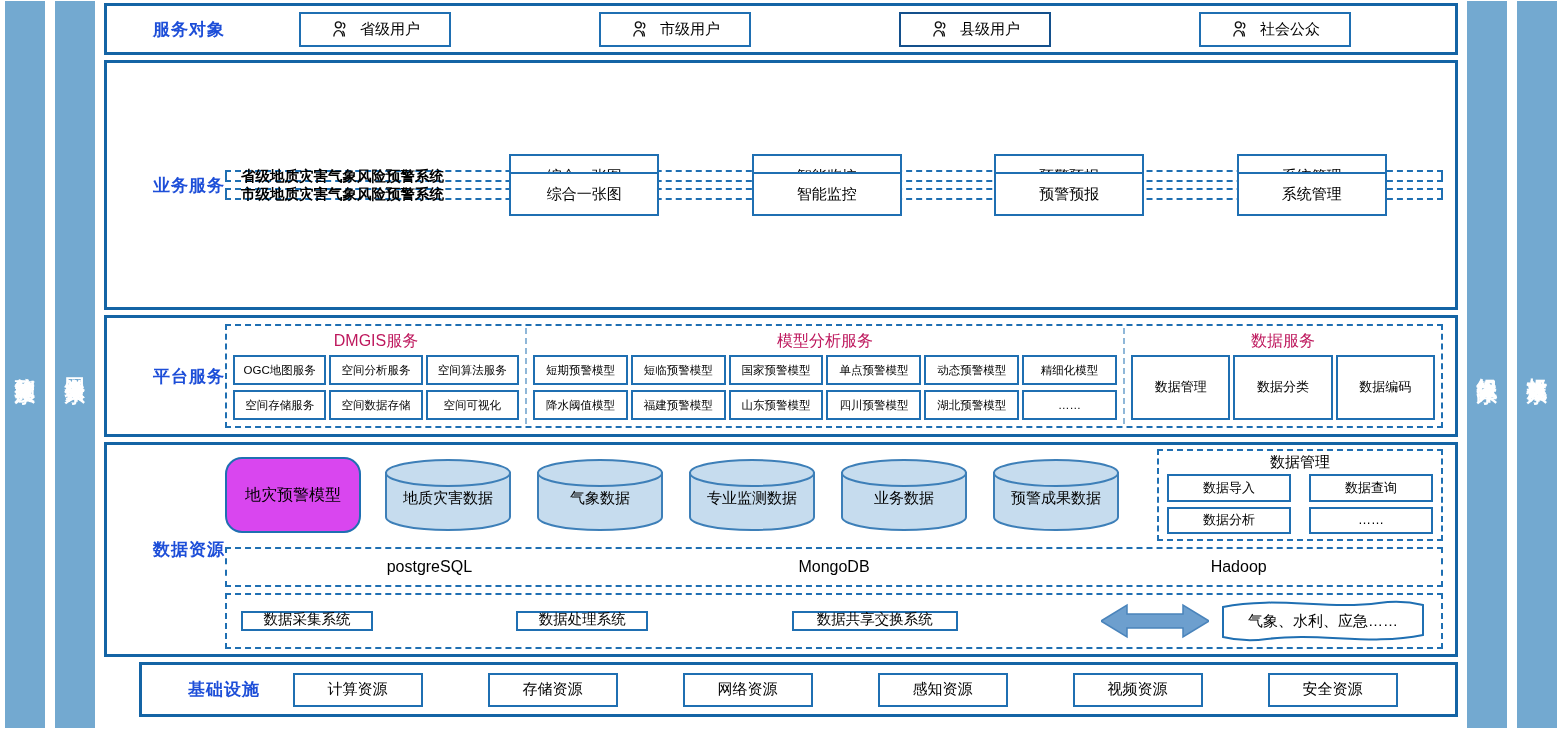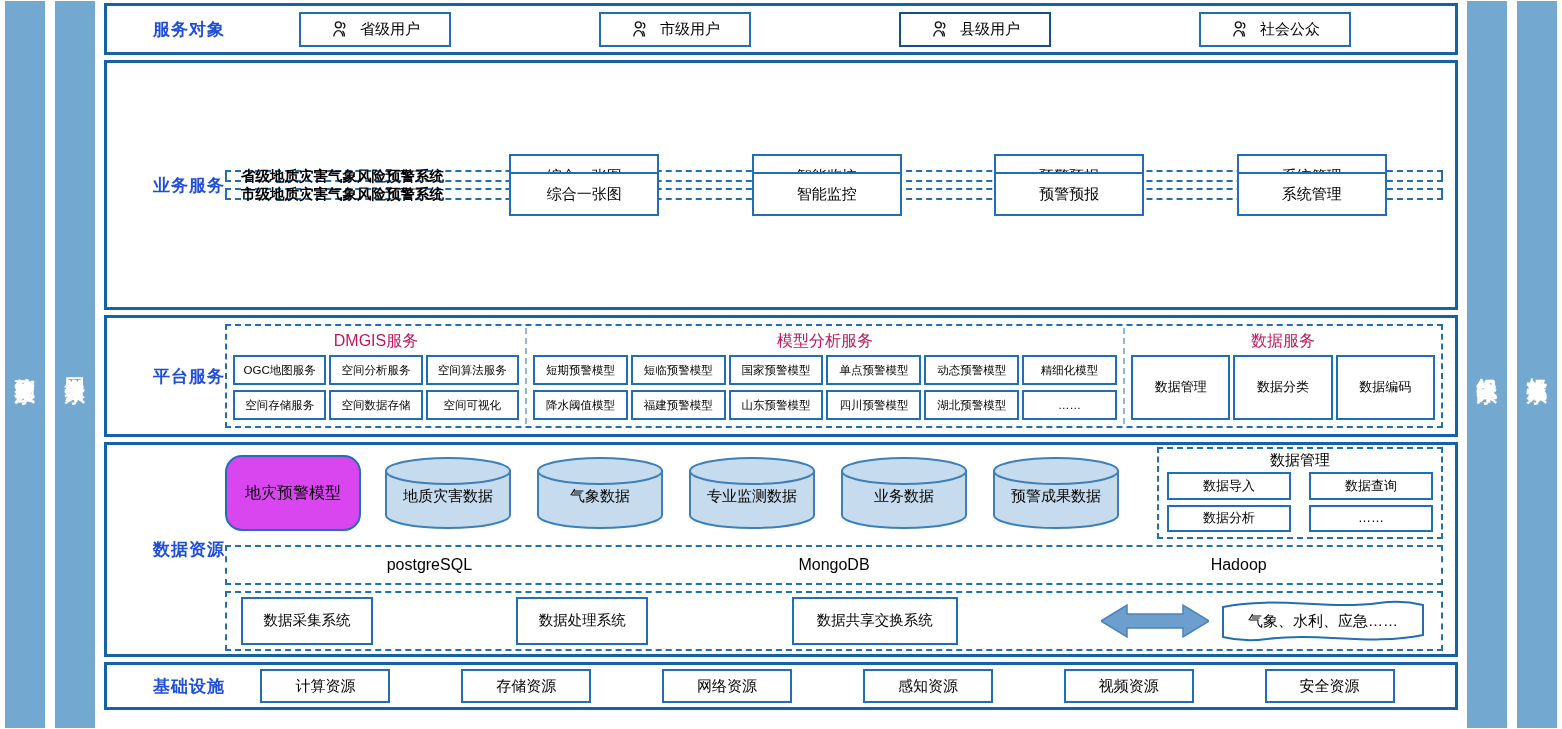"数据采集系统" .pipe-strip .box { font-family: none -> Liberation Mono, monospace; height: 48px -> 20px }
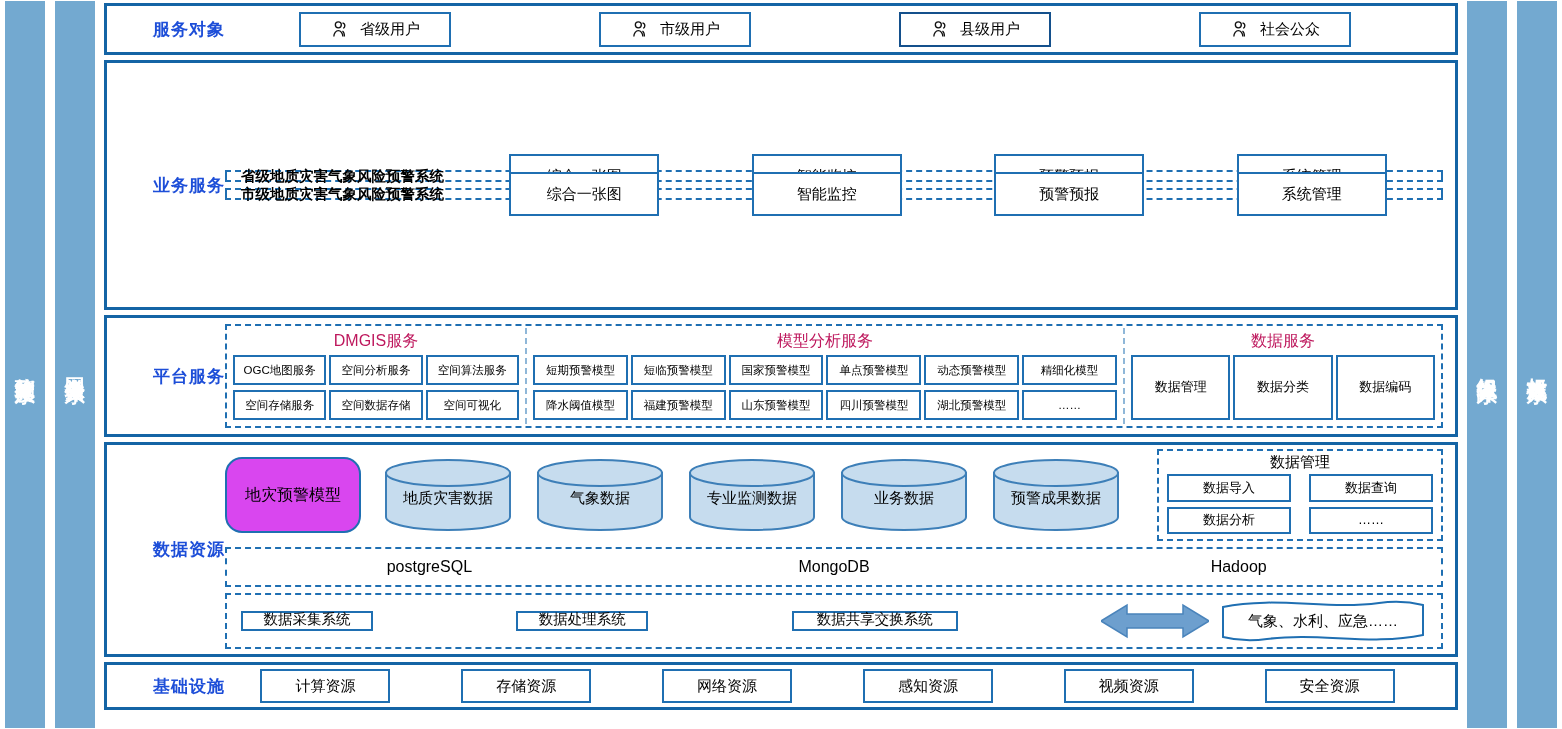"基础设施" .row-infra { height: 48px -> 55px; margin-left: none -> 35px }
